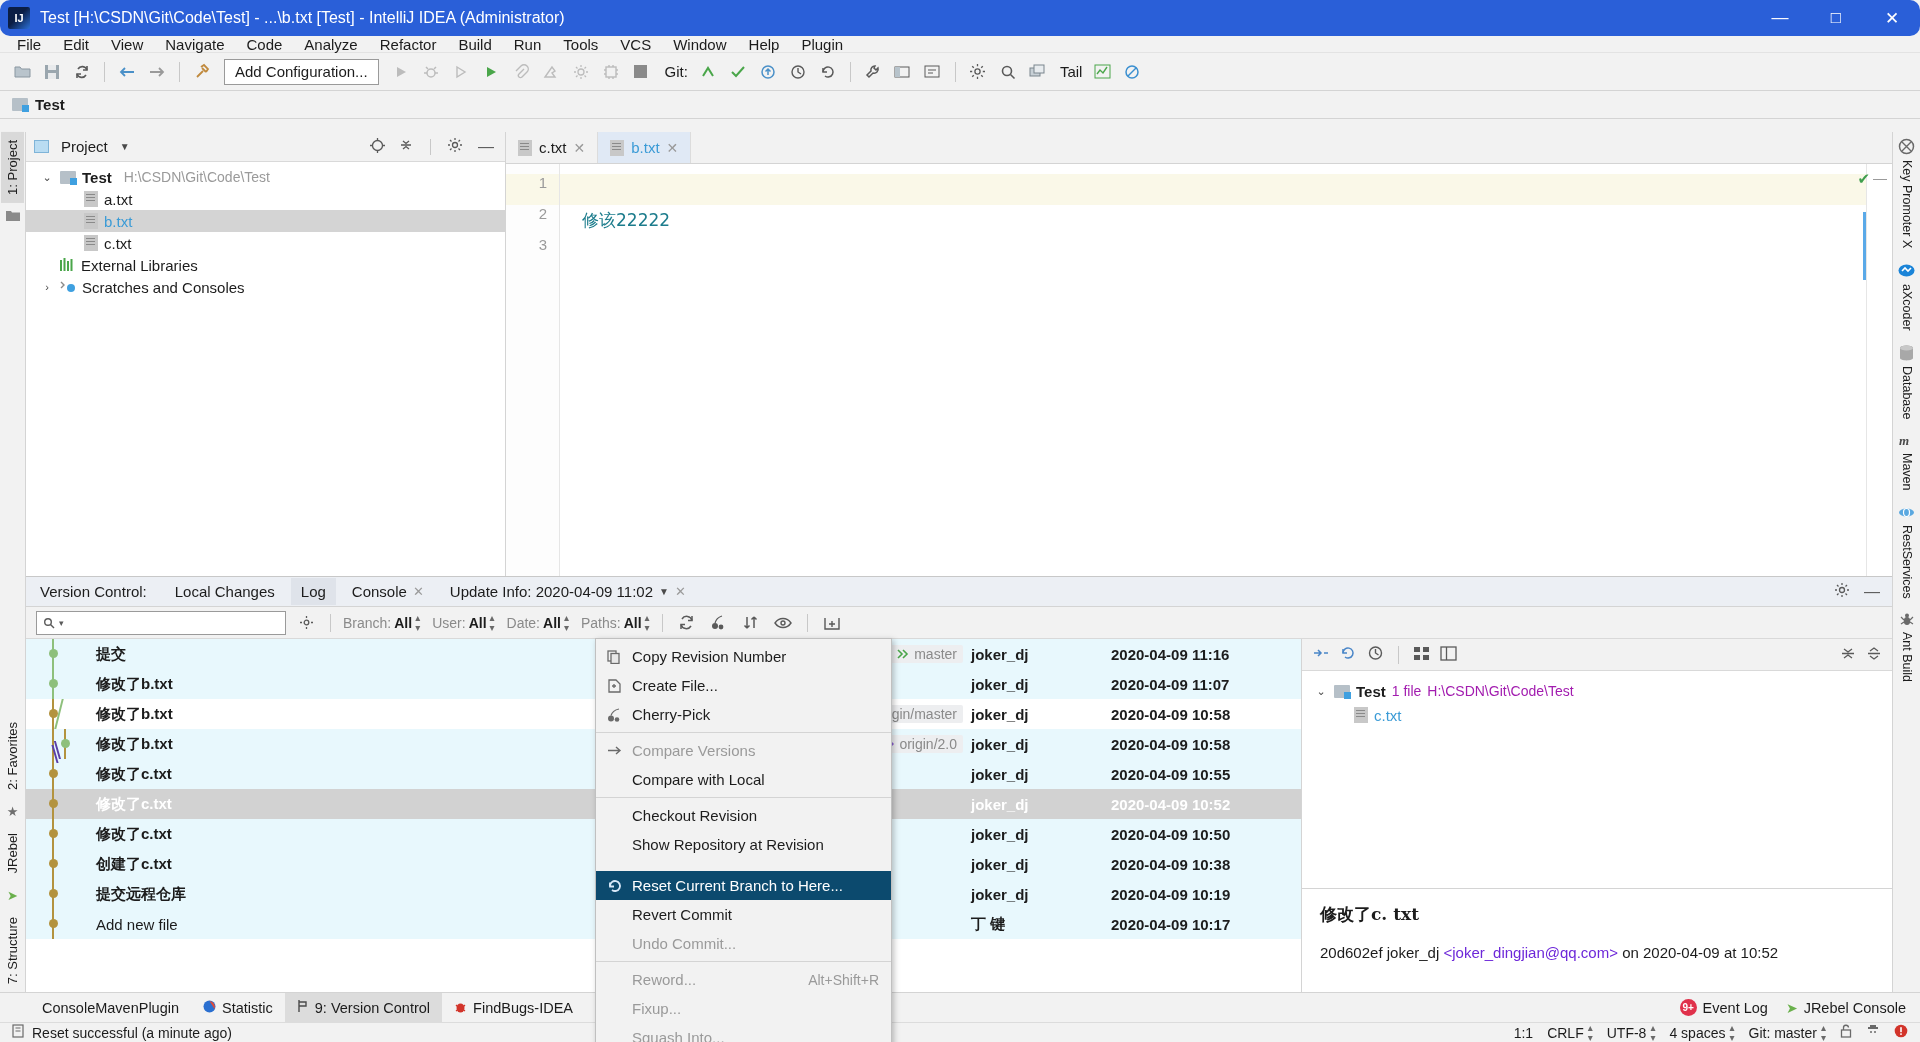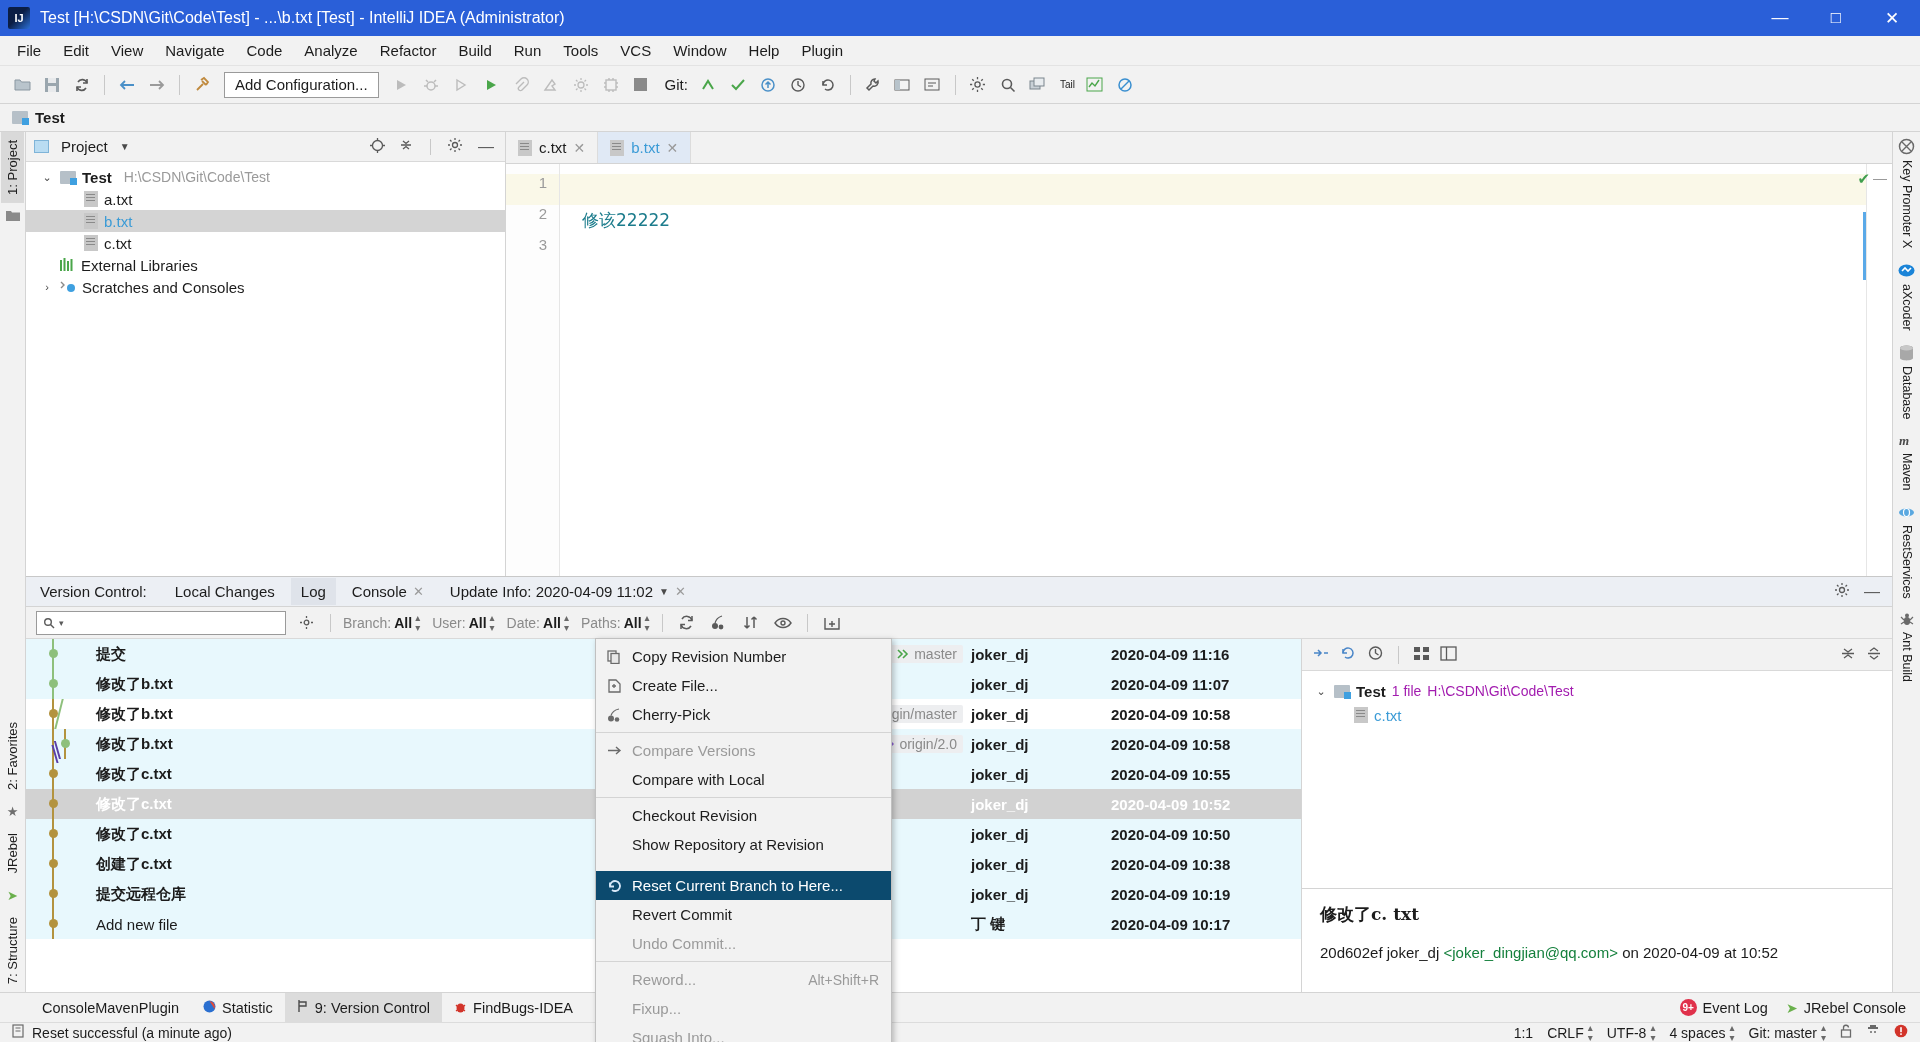"IJ" .titlebar { border-radius: none -> 10px }
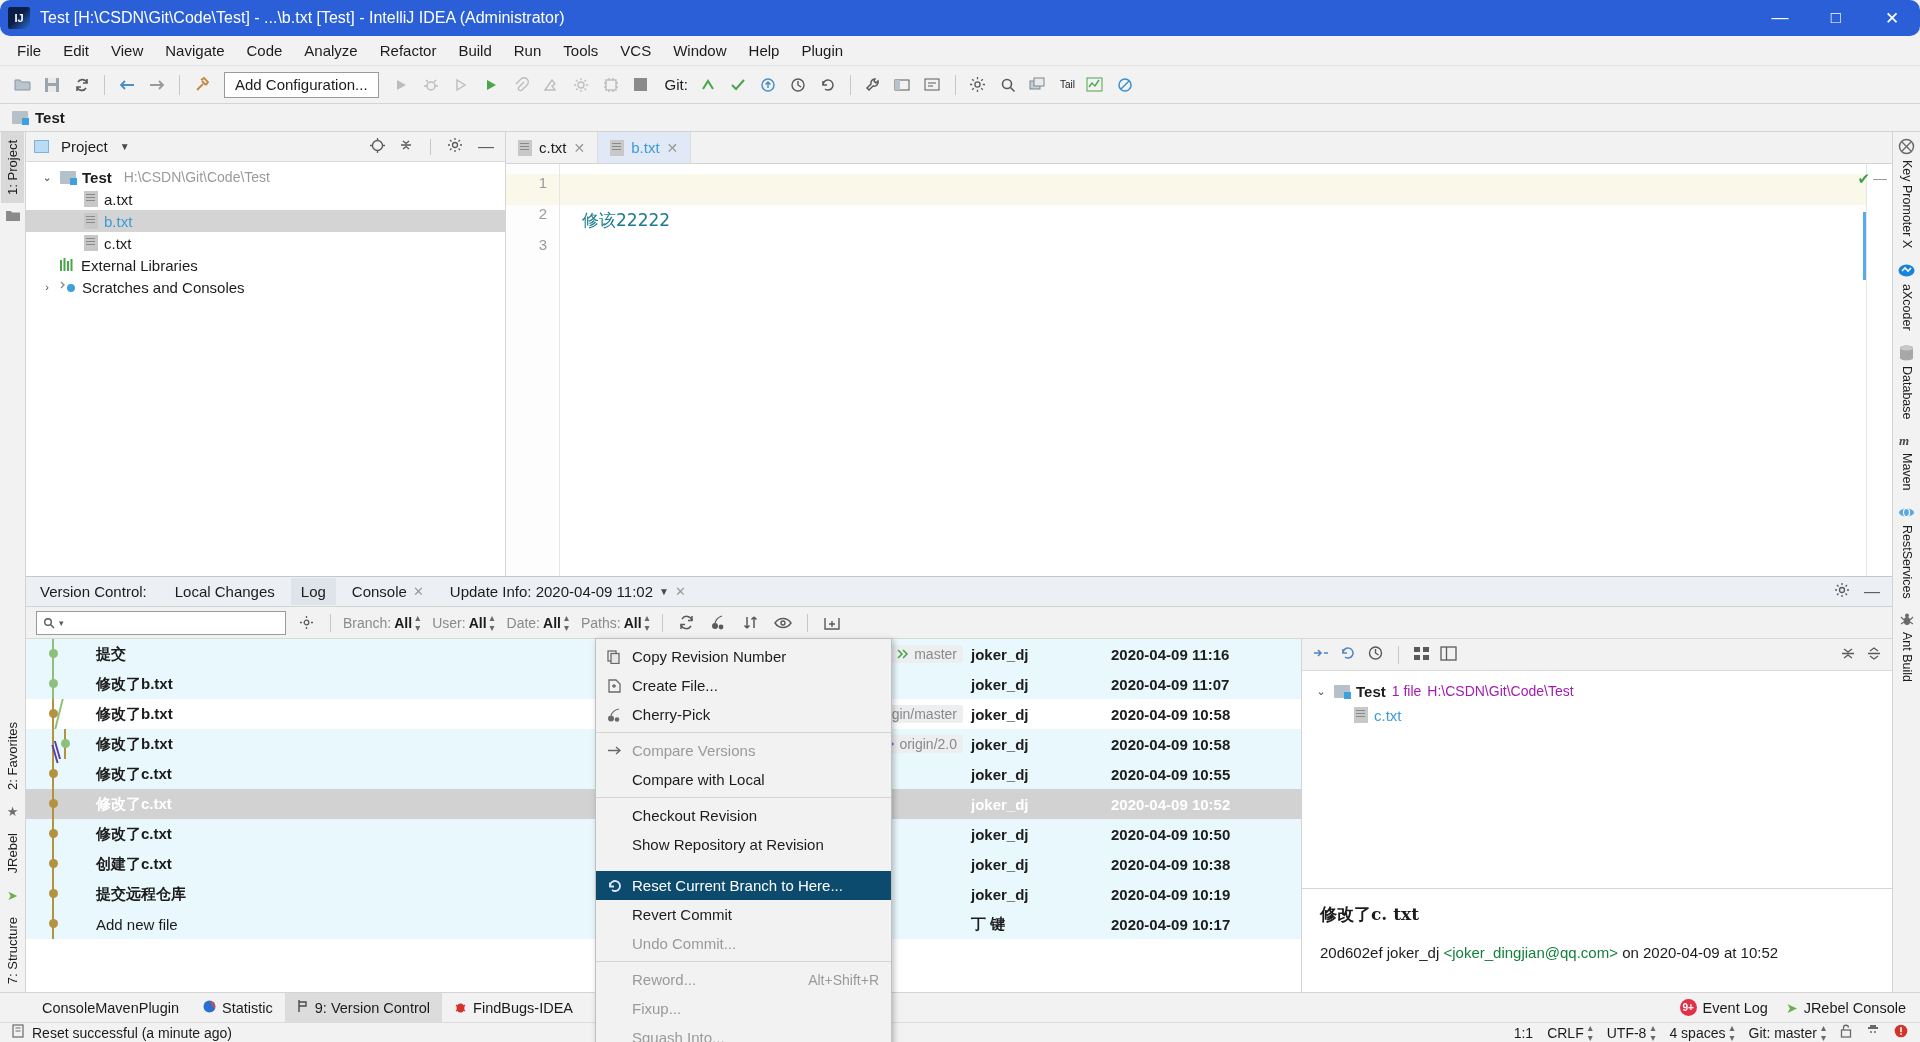"File" .menubar { height: 30px -> 17px }
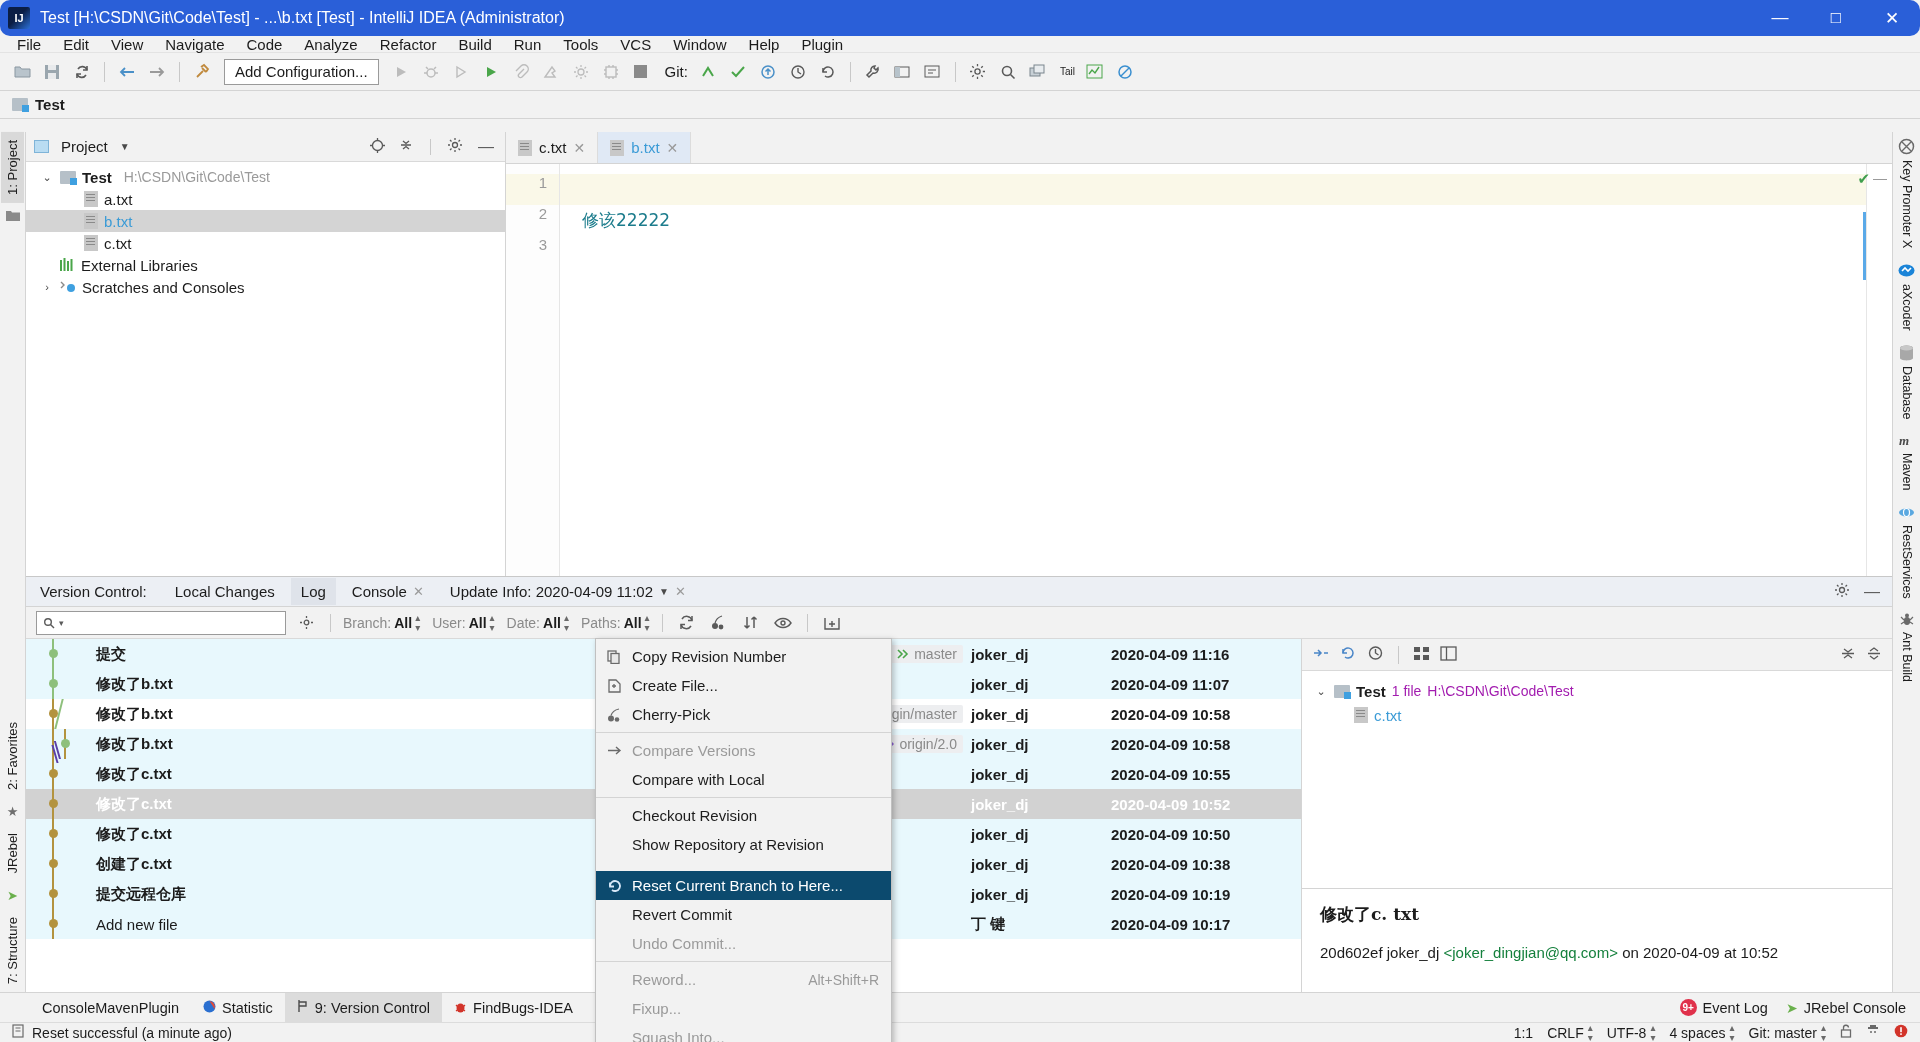"Tail" .tail-label { font-size: 10px -> 15px }
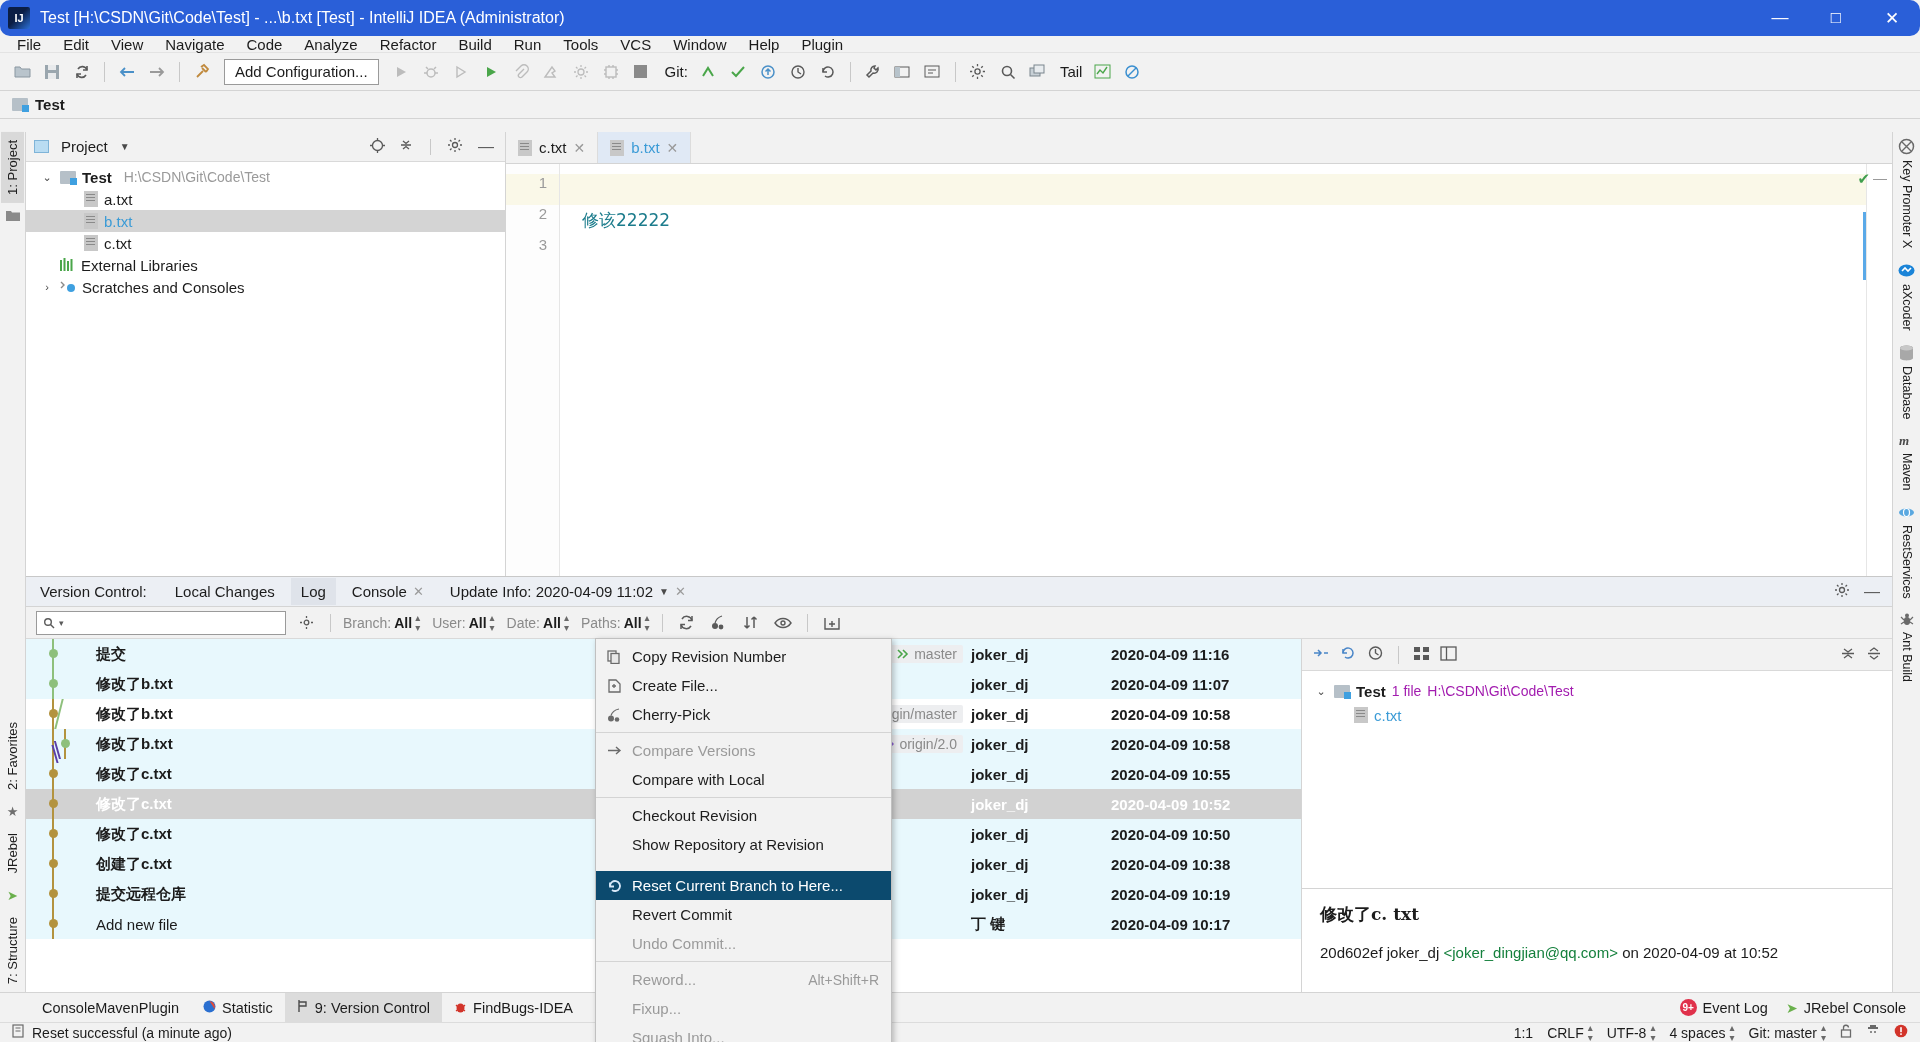"<joker_dingjian@qq.com>" .detail-meta .mail { color: #15803d -> #6d28d9 }
